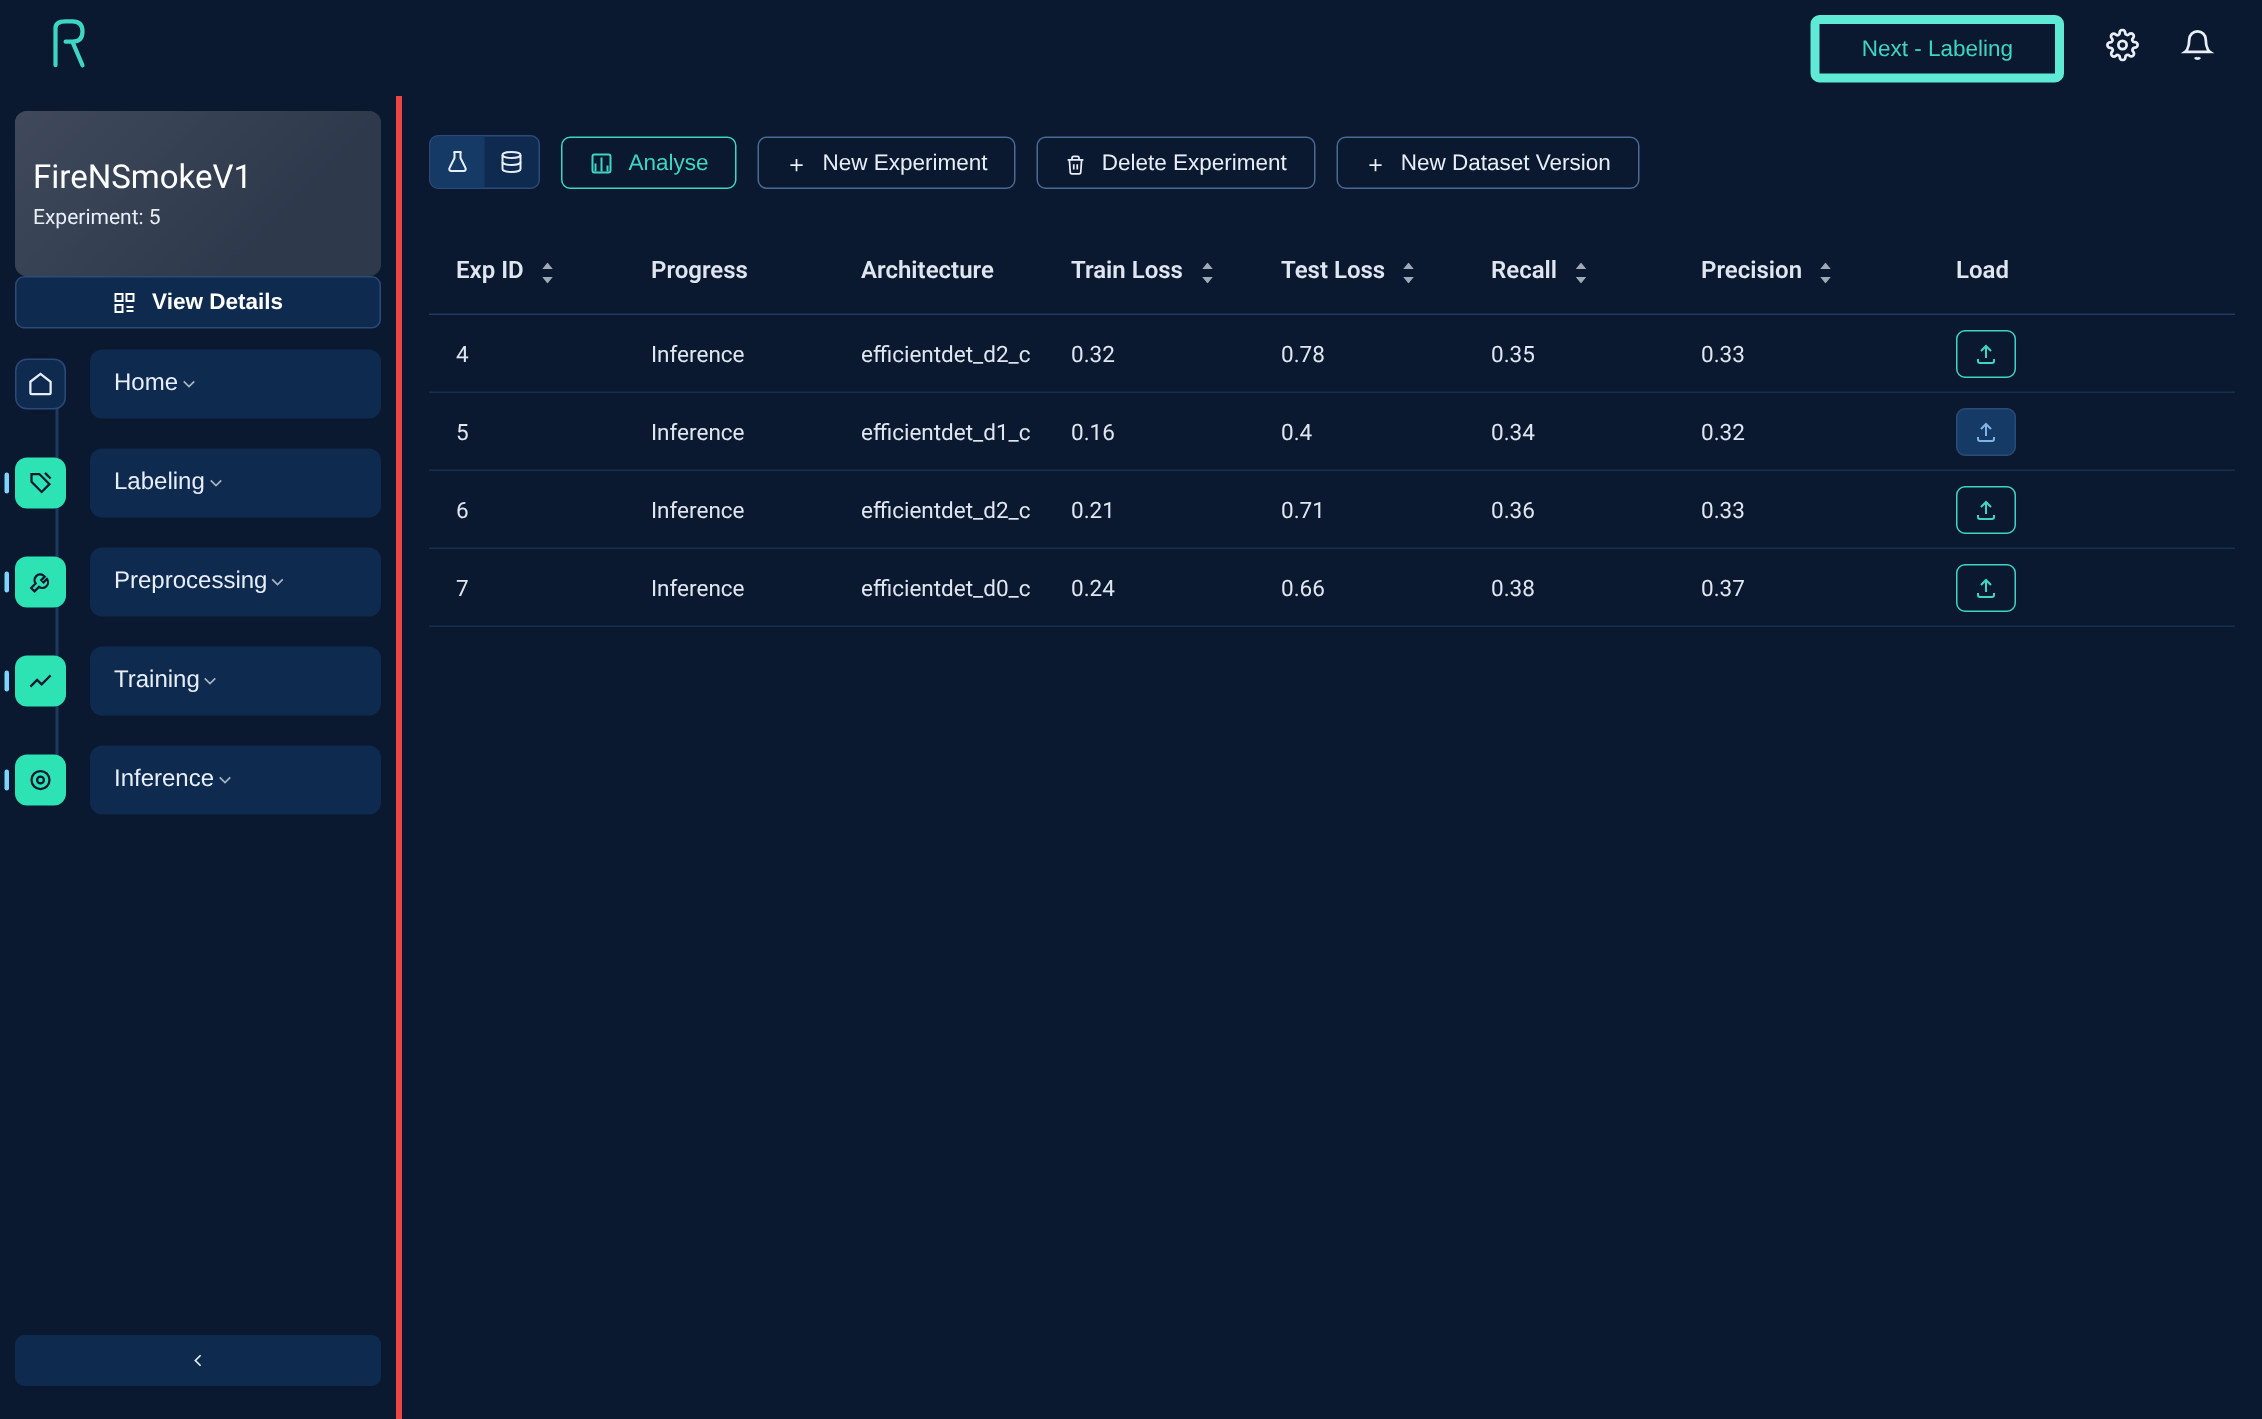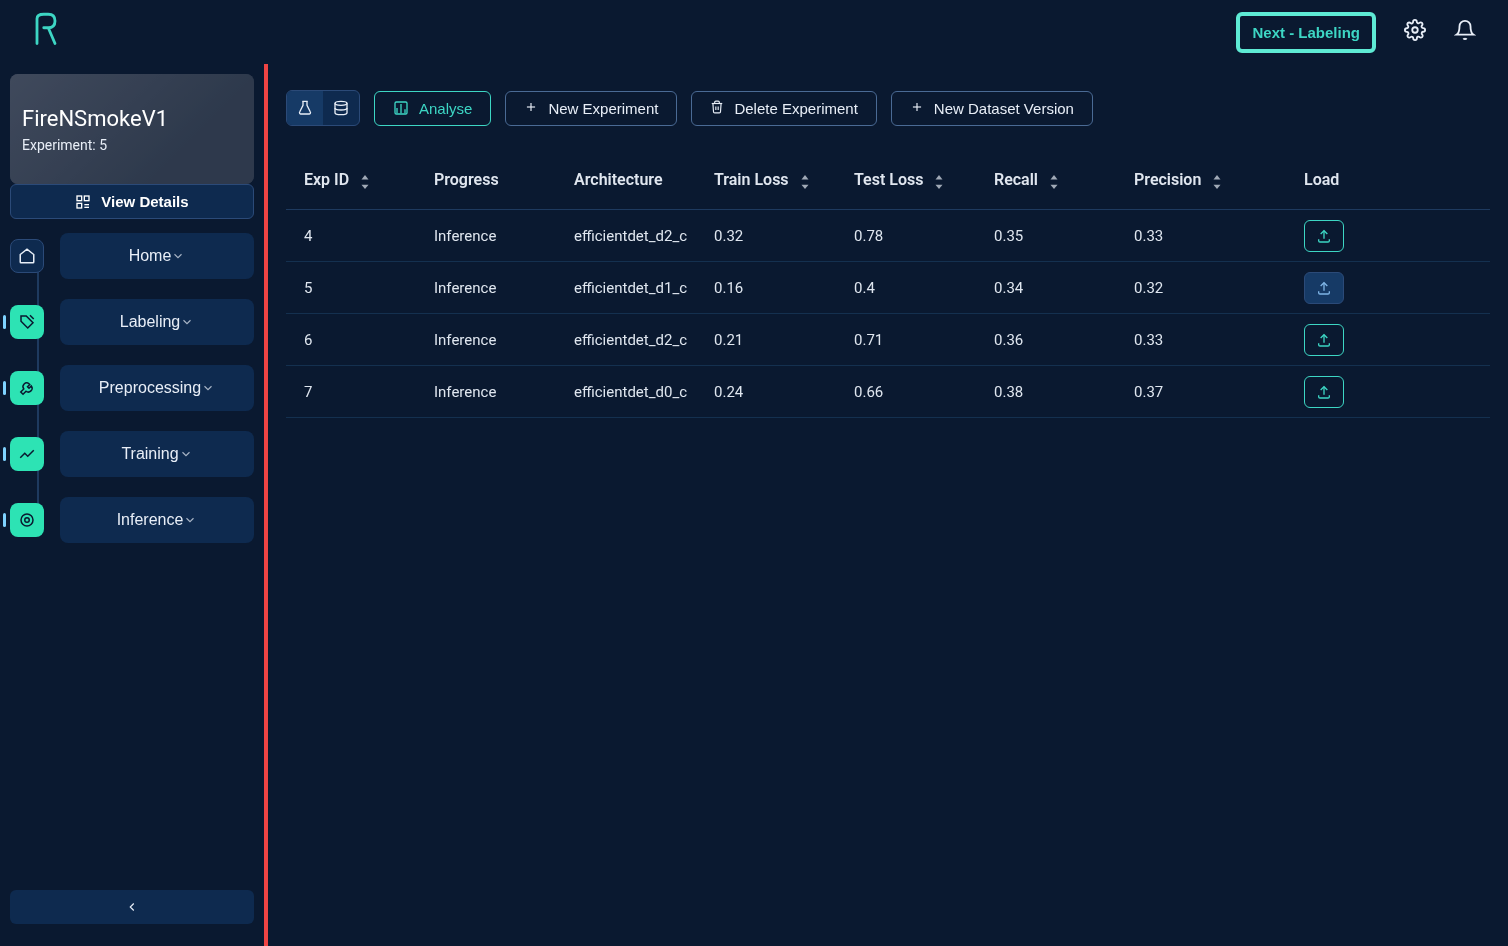"Next - Labeling" .btn-next { border: 4px solid #5eead4 -> 6px solid #5eead4; font-weight: 700 -> 400; padding: 8px 12px -> 8px 28px }
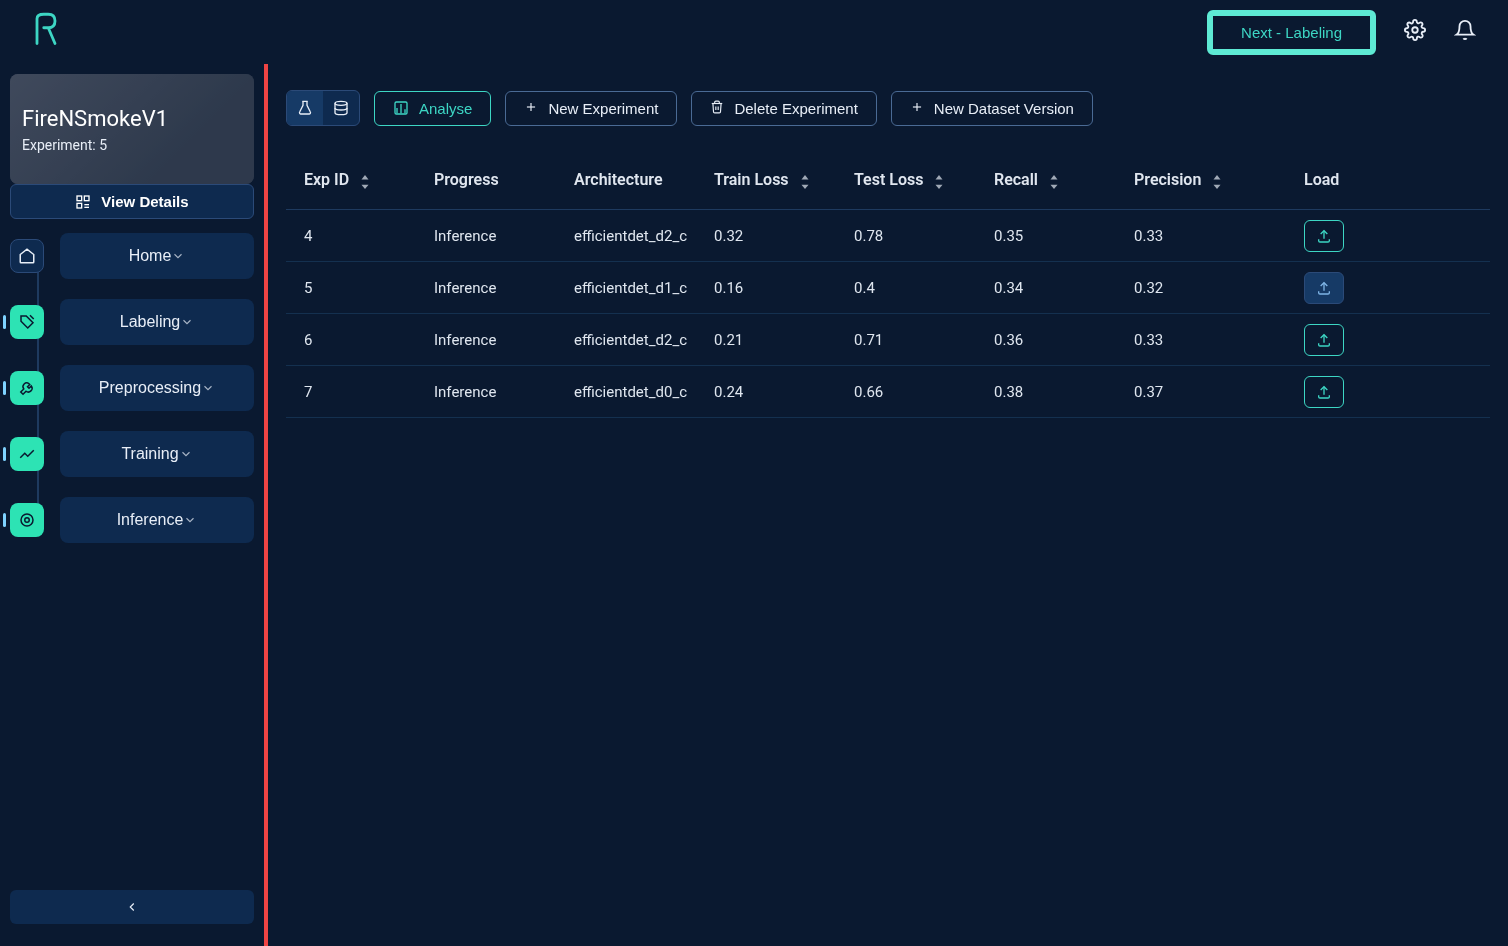"Analyse" .btn { align-items: flex-start -> flex-end }
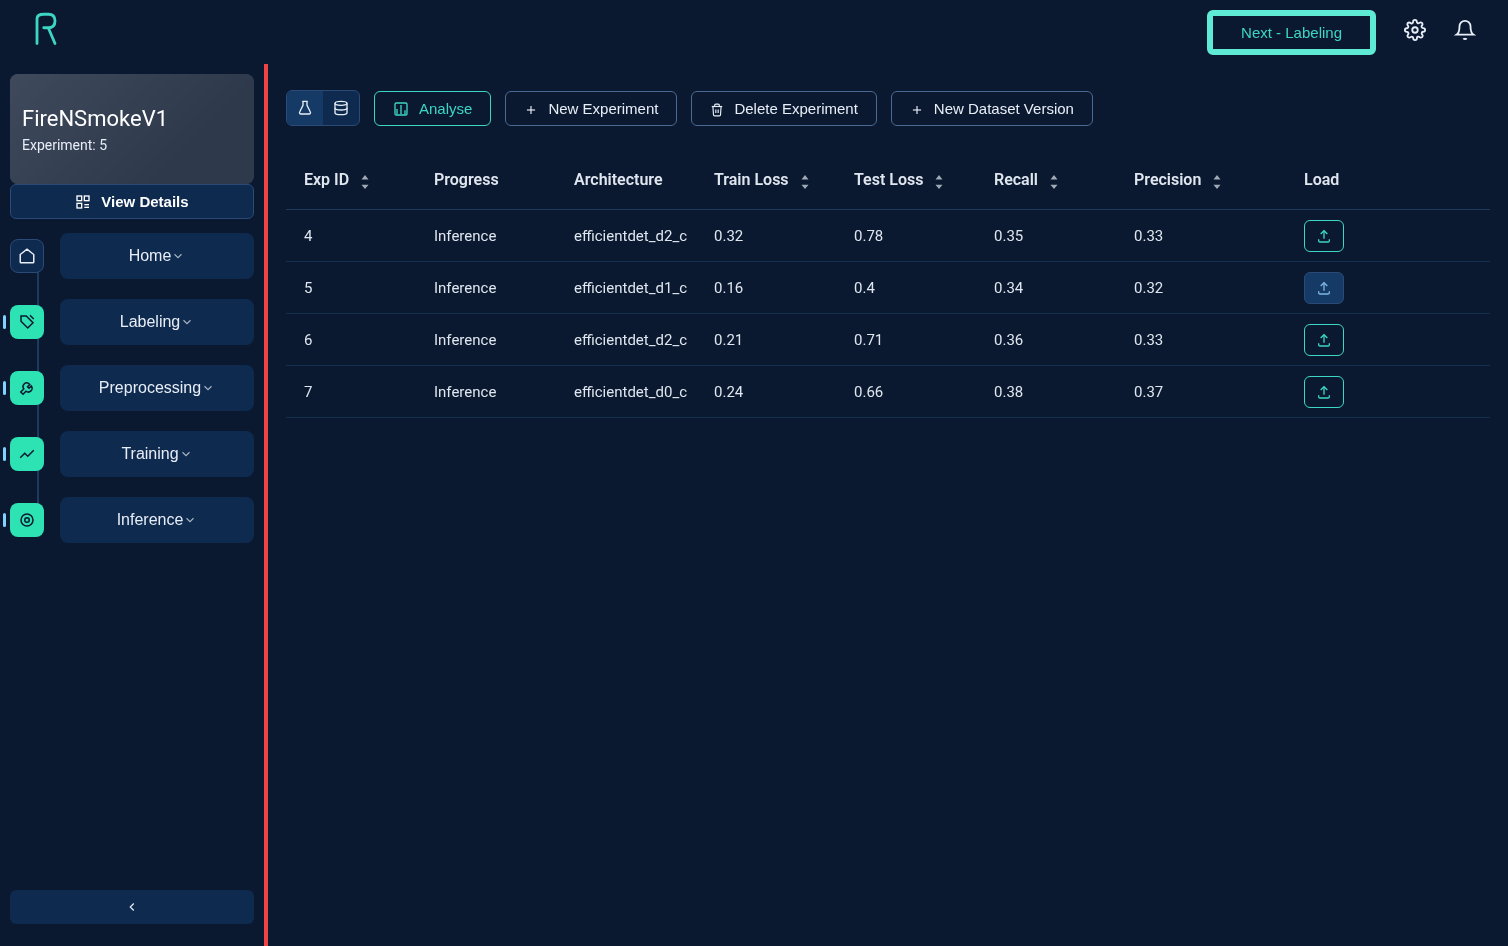"Home" .nav-btn { justify-content: center -> flex-start }
